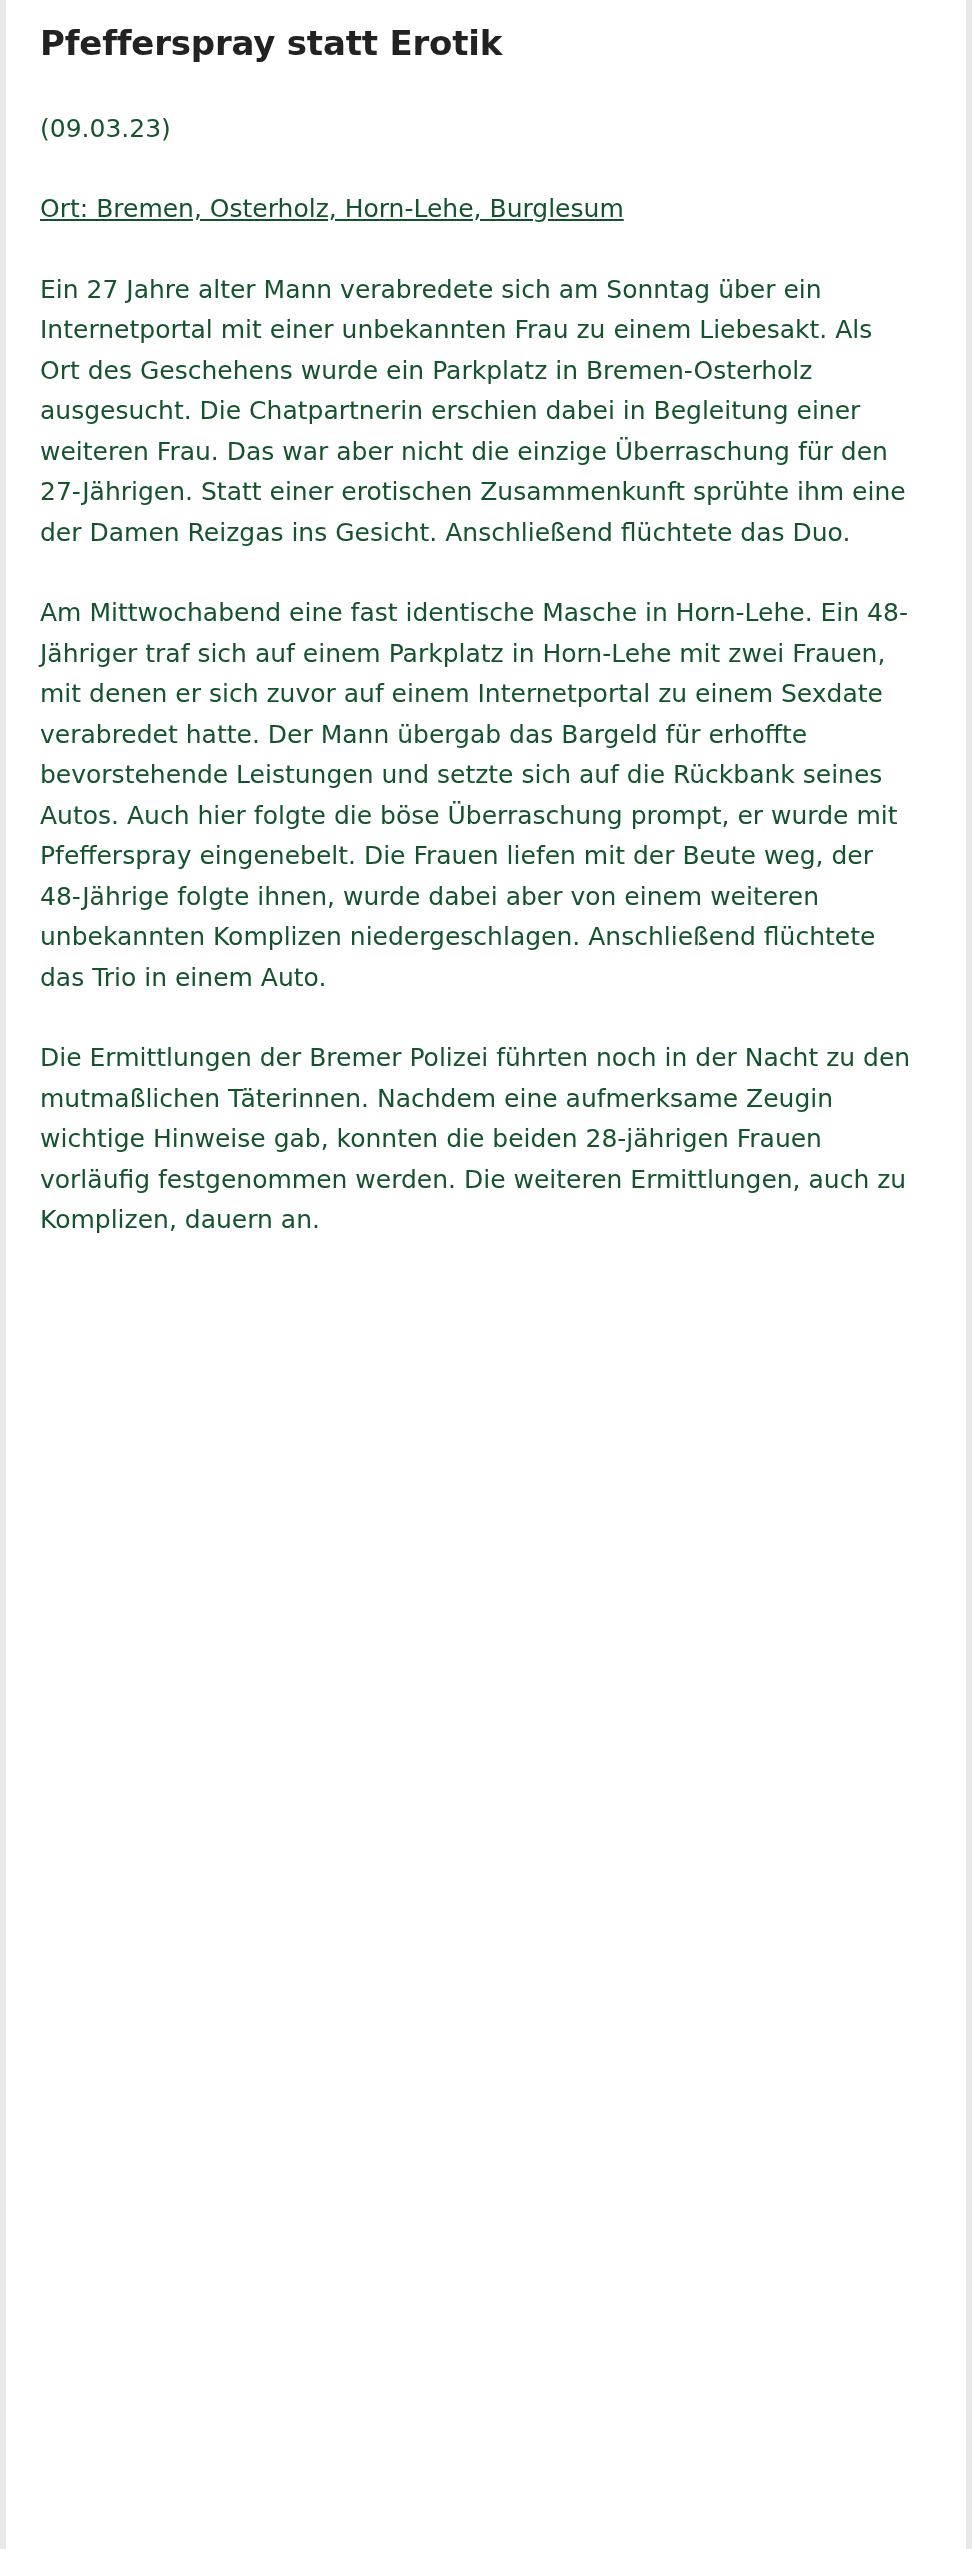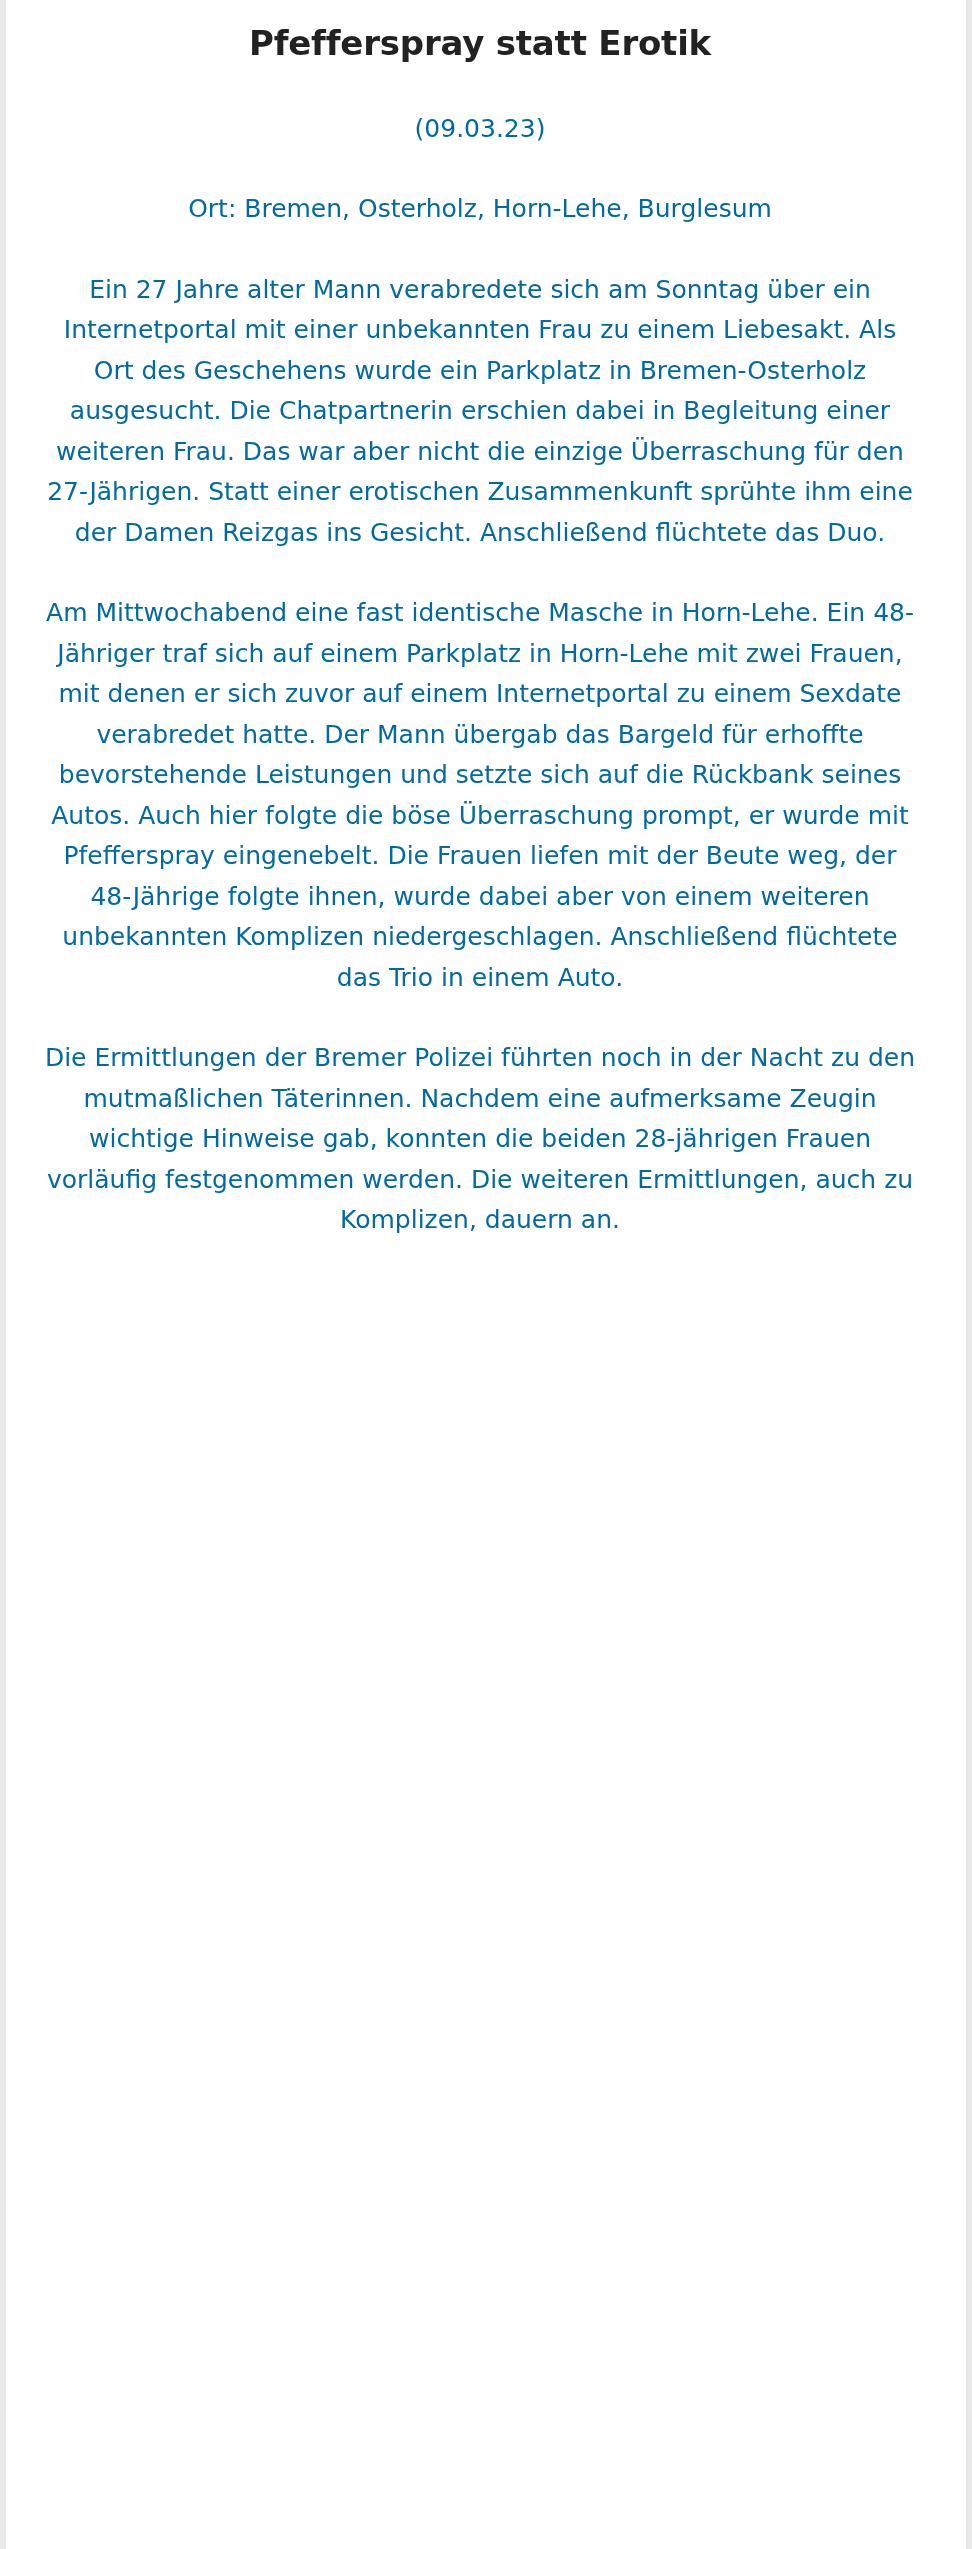"Pfefferspray statt Erotik" .page { text-align: center -> none }
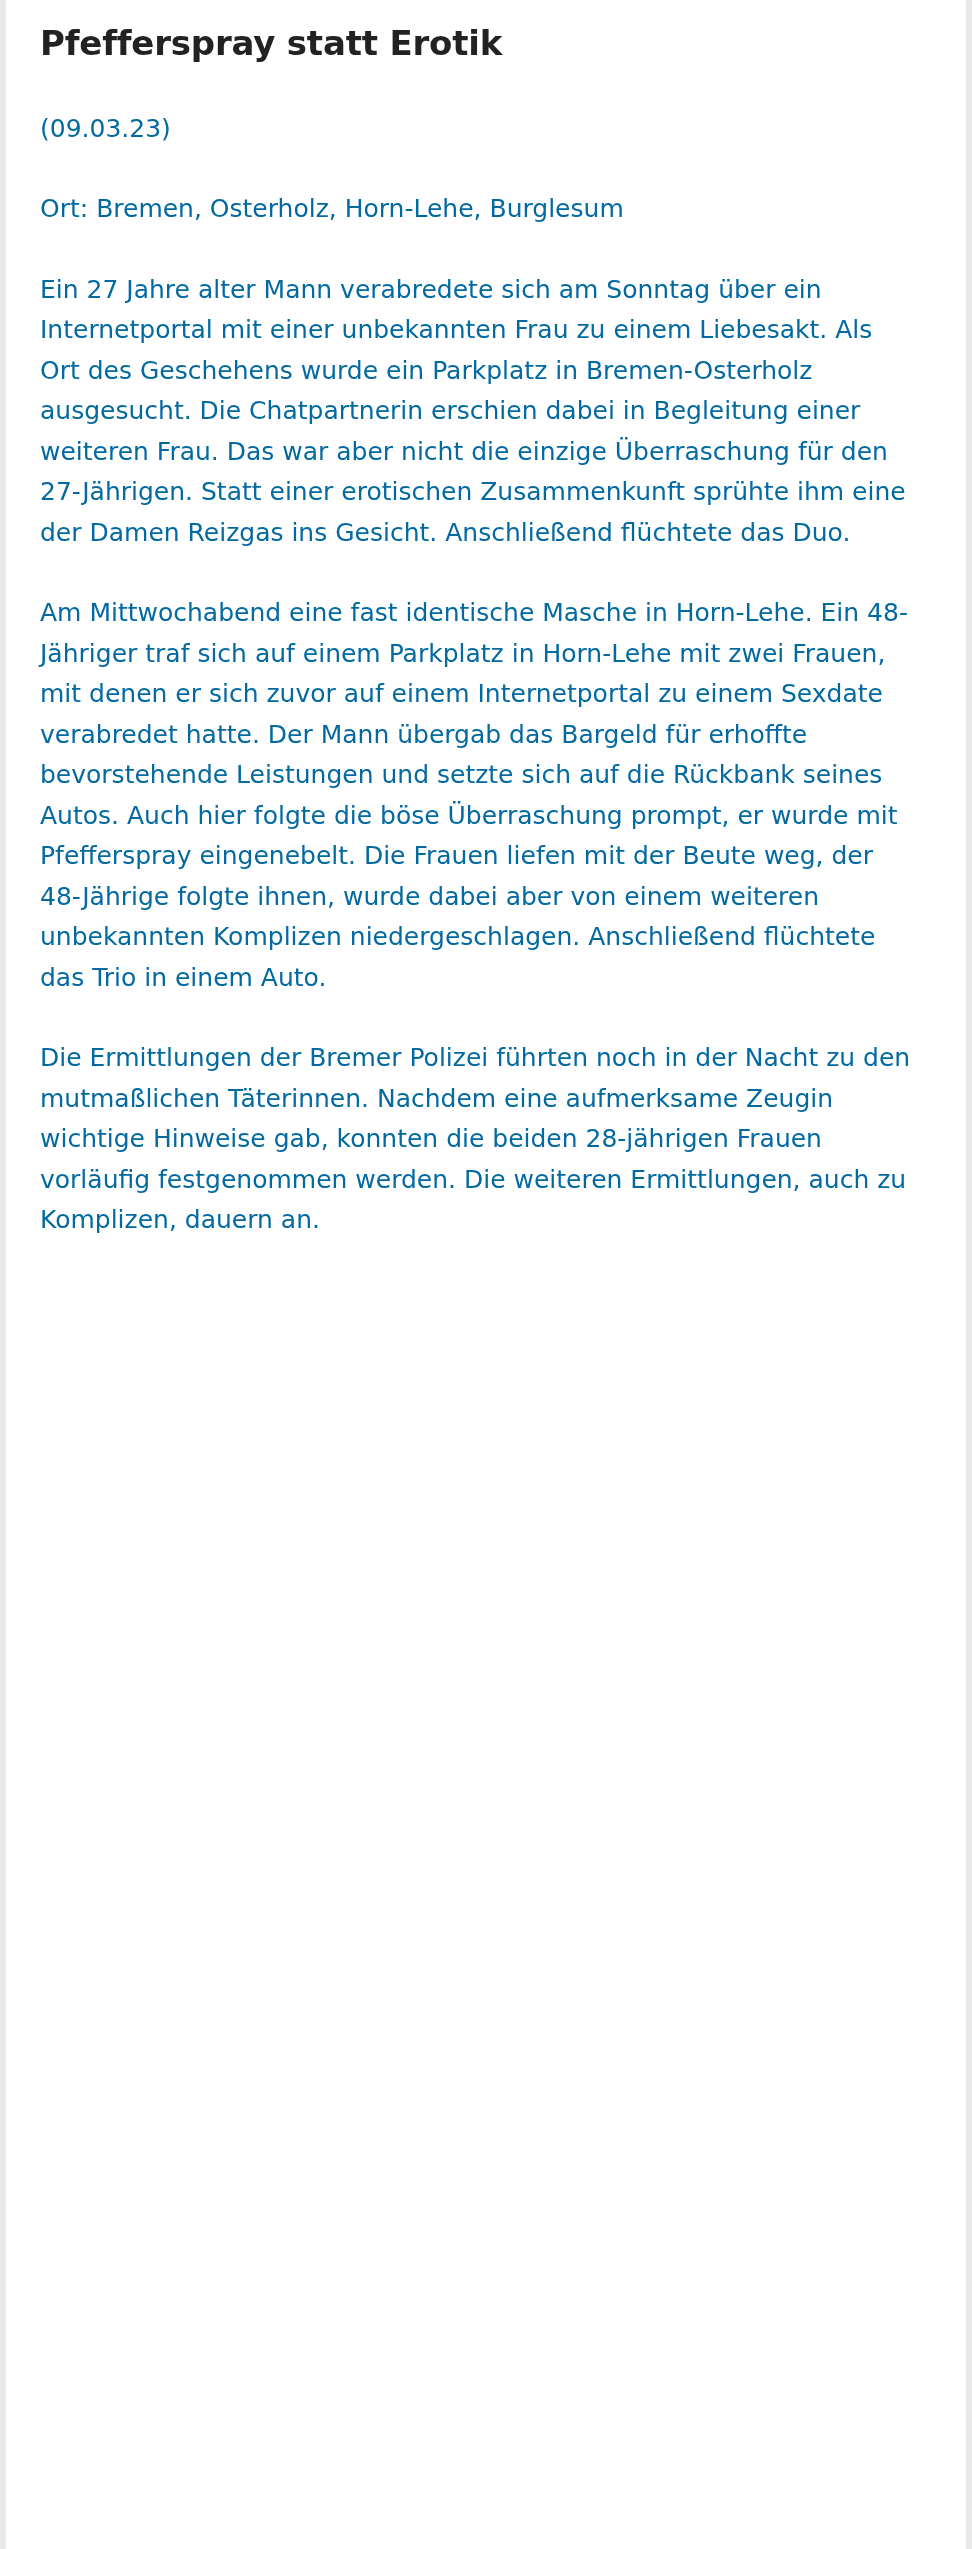"(09.03.23)" .para { color: #0369a1 -> #14532d }
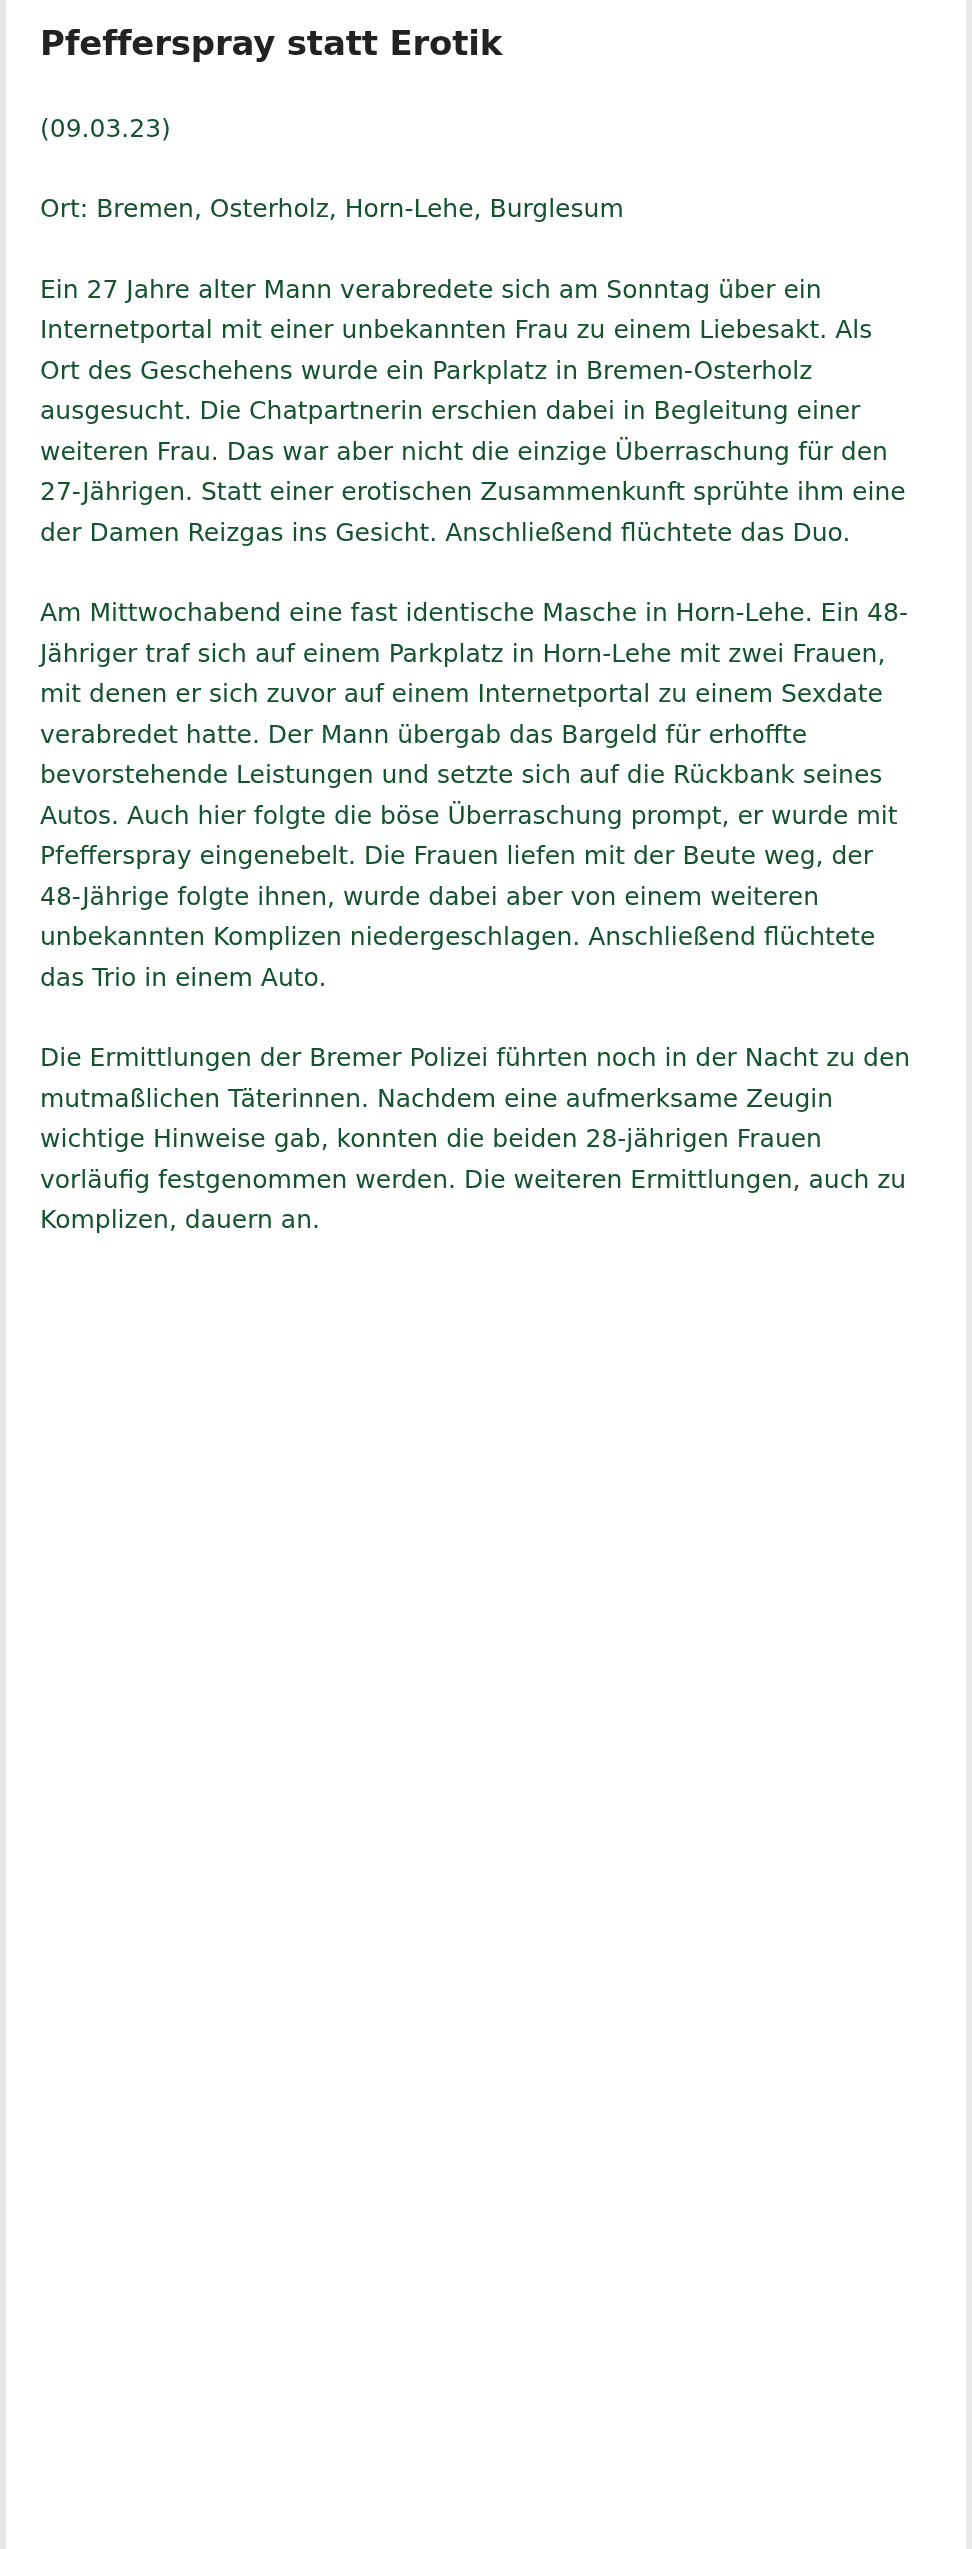"Ort: Bremen, Osterholz, Horn-Lehe," .para .line { text-decoration: none -> underline }
